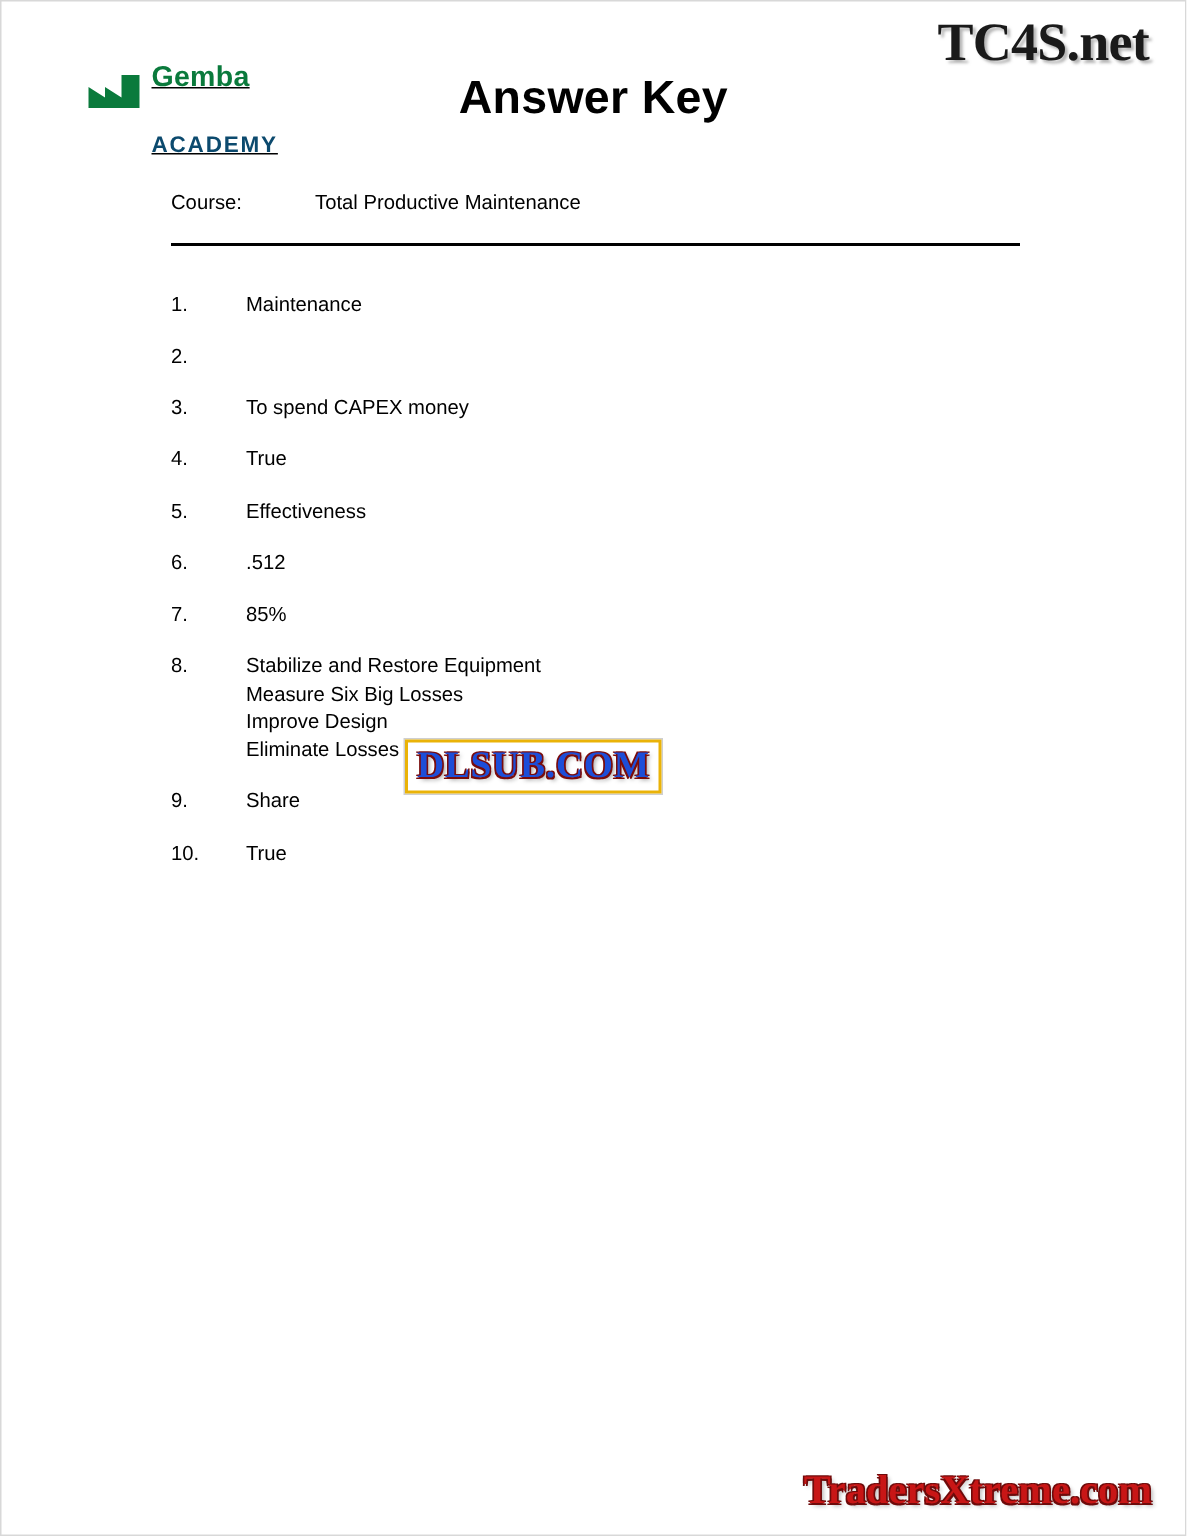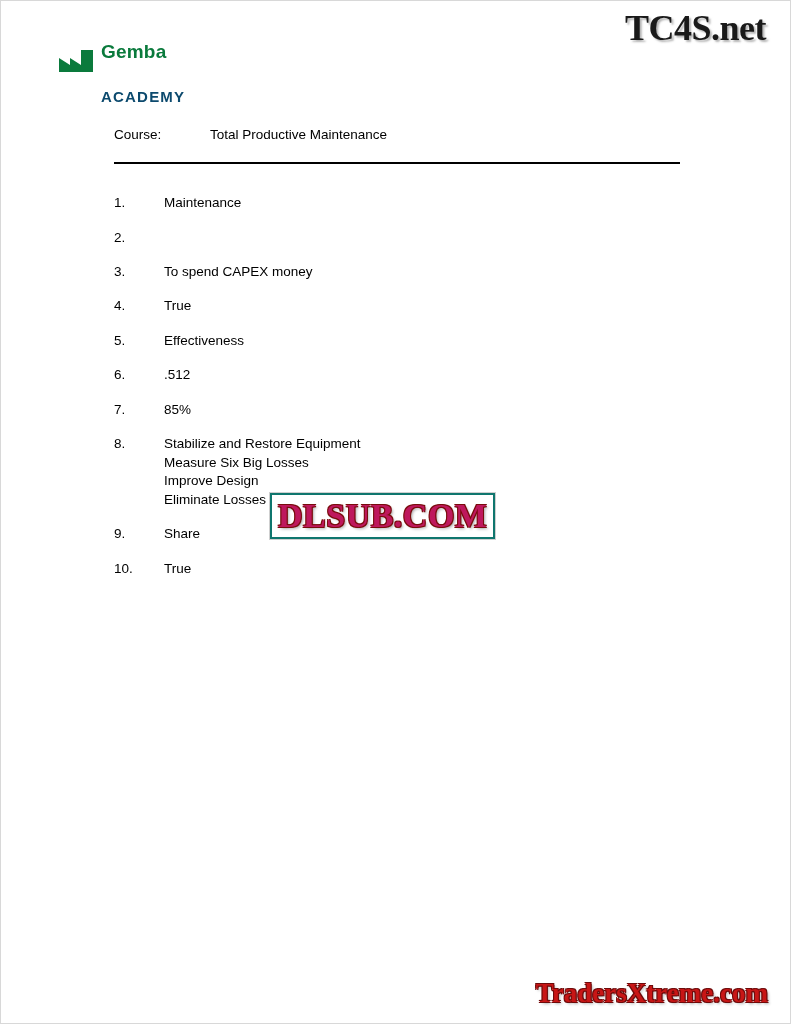"Gemba" .logo-text { text-decoration: none -> underline }
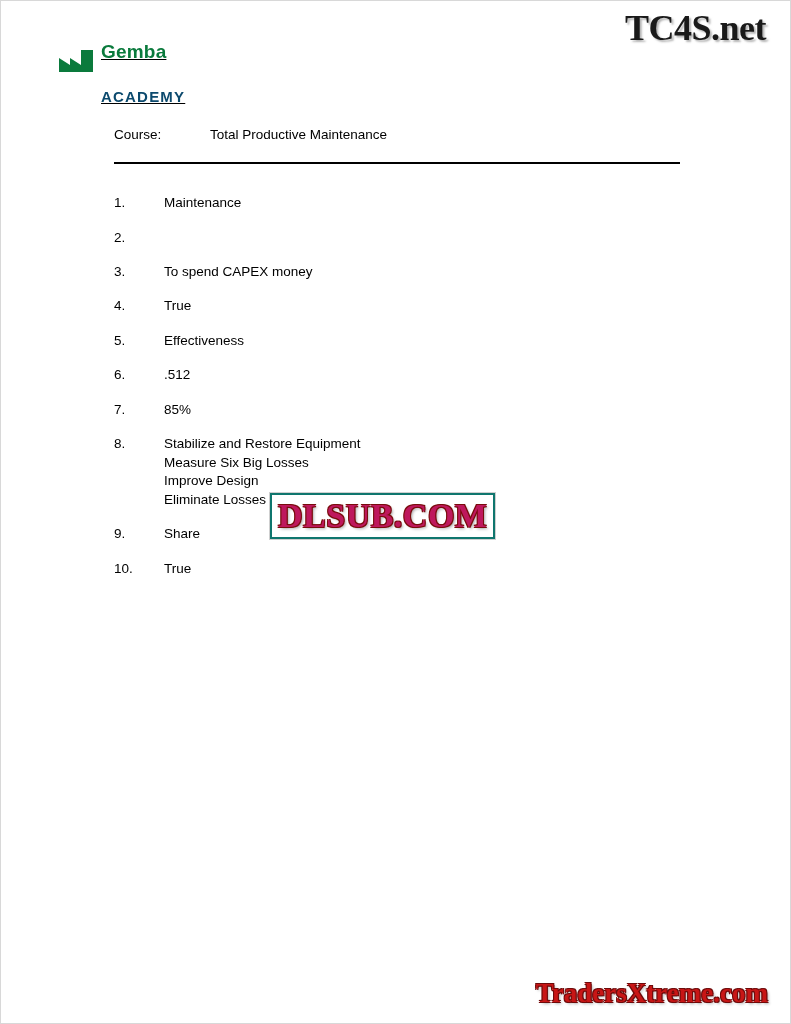"Answer Key" div.doc-title { html: none -> <div>Answer Key</div> }
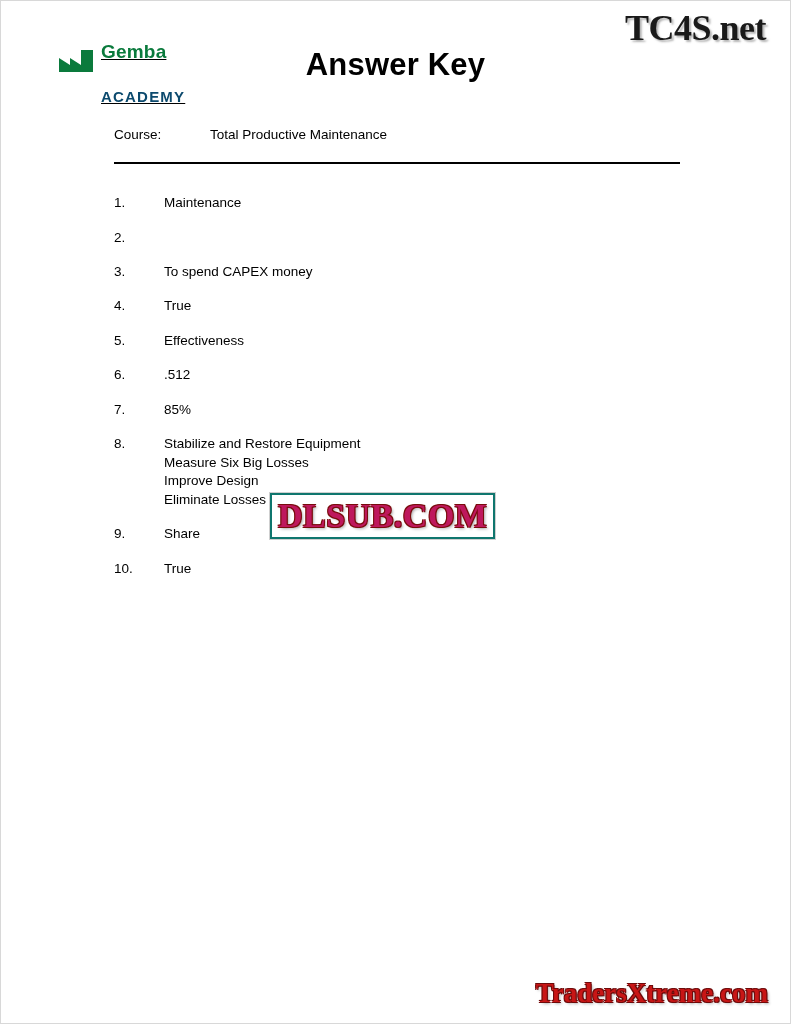"DLSUB.COM" .dlsub { border: 2px solid #0f766e -> 2px solid #eab308; color: #be185d -> #1d4ed8; font-size: 34px -> 25px }
